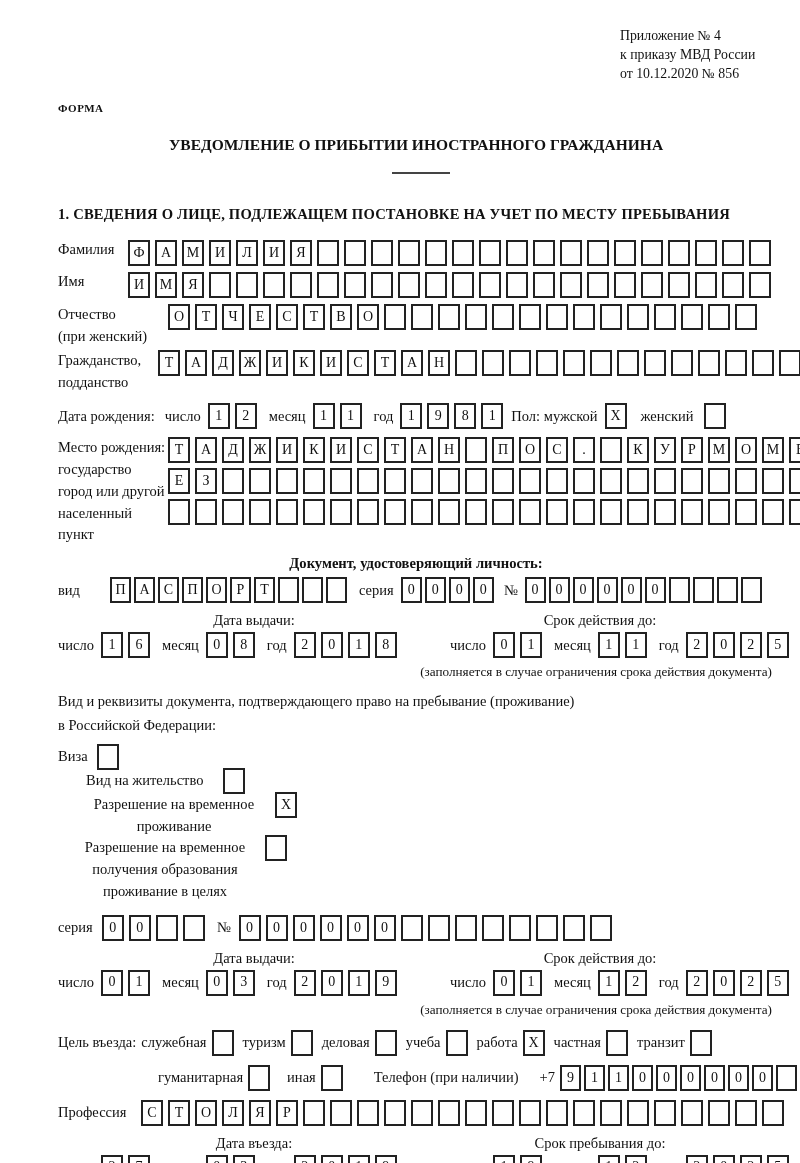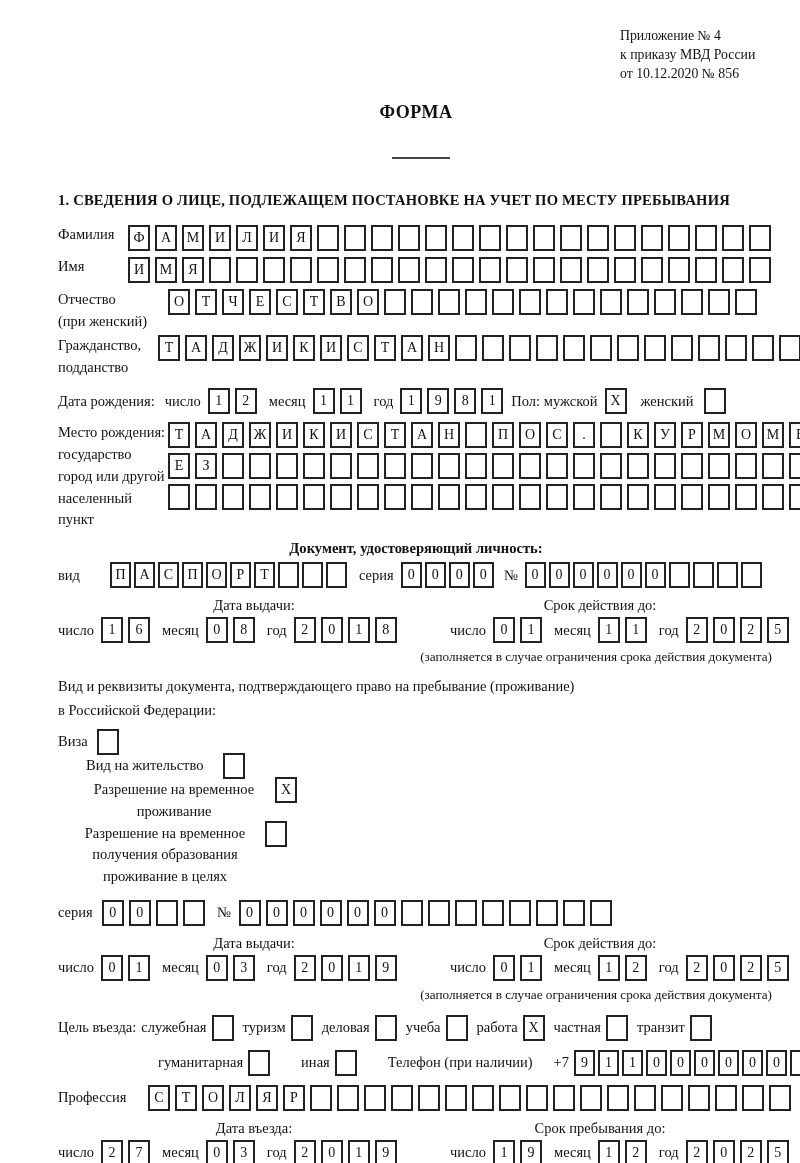"ФОРМА" .forma { font-size: 18px -> 11px; text-align: center -> left }
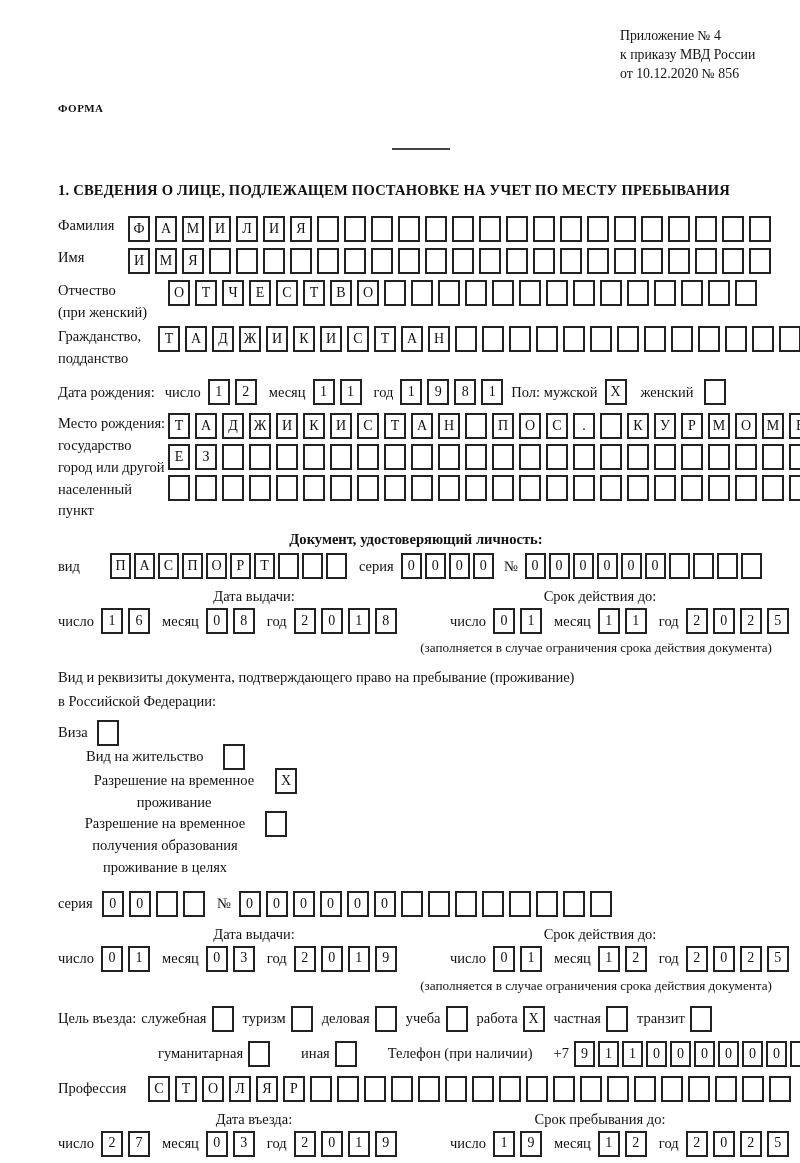"УВЕДОМЛЕНИЕ О ПРИБЫТИИ ИНОСТРАННОГО" div { html: none -> <div>УВЕДОМЛЕНИЕ О ПРИБЫТИИ ИНОСТРАННОГО ГРАЖДАНИНА</div> }
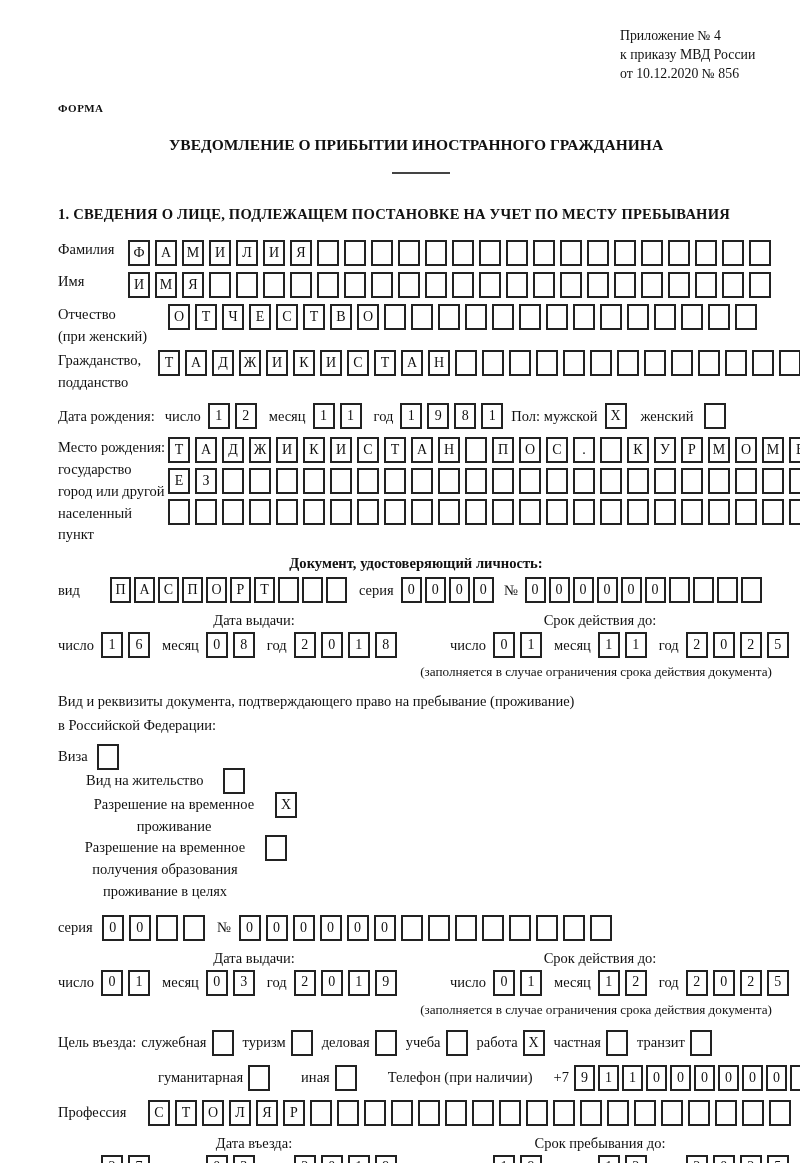"иная" span.plbl { margin-left: 22px -> 8px }
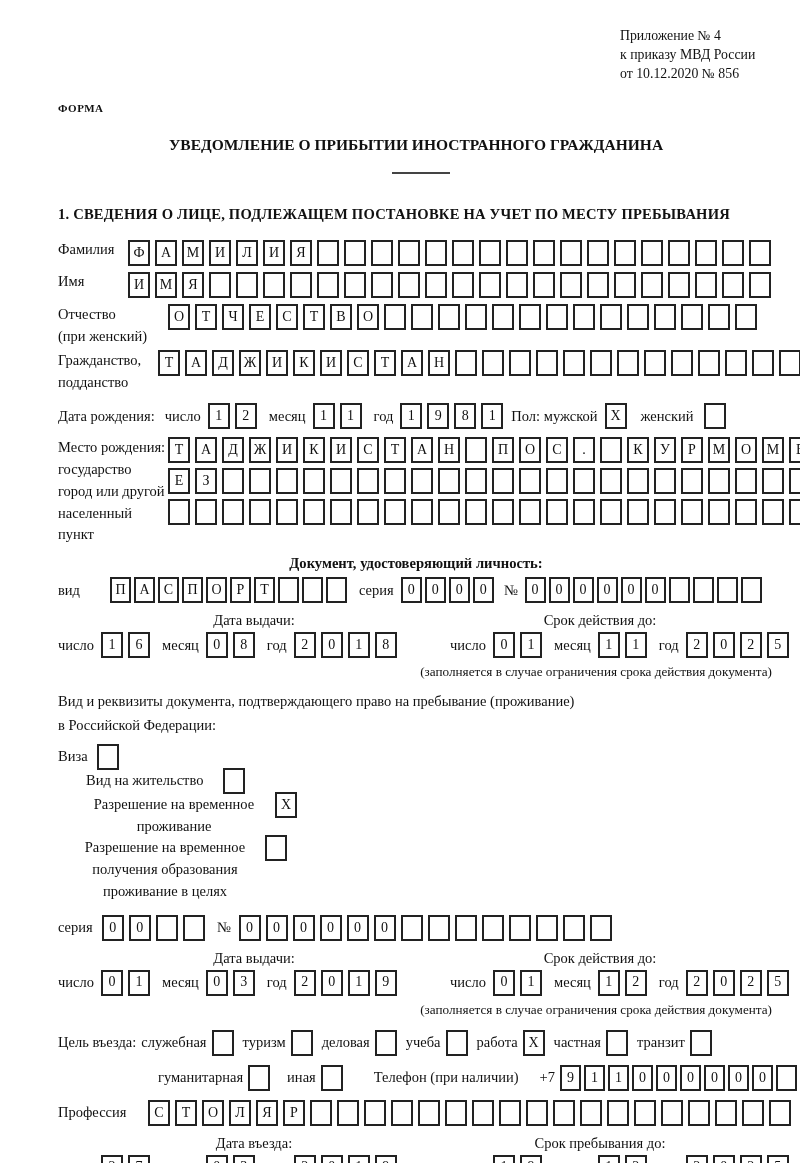"Профессия" div.frow { gap: 7px -> none }
